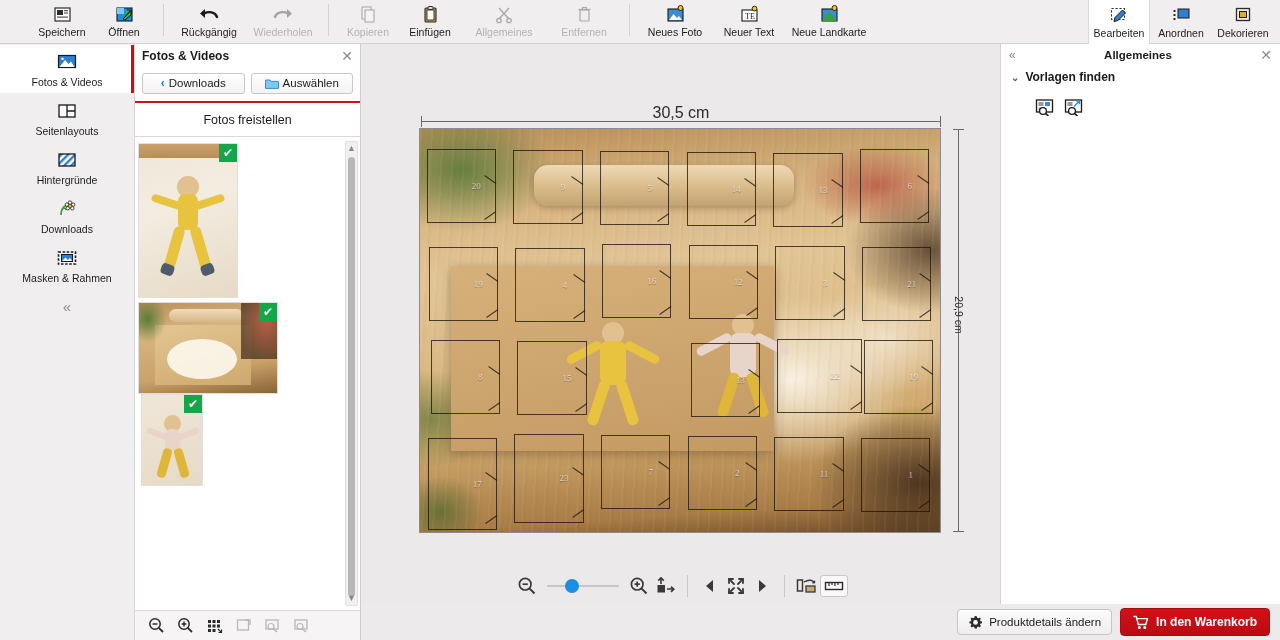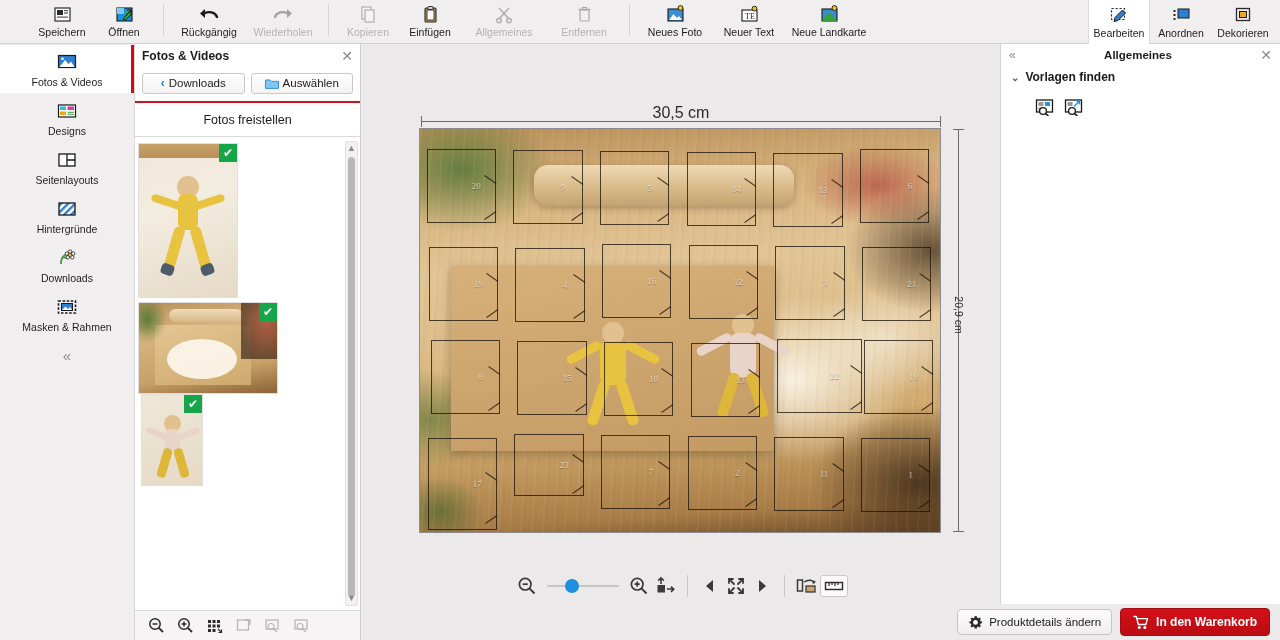"Designs" div.rail-item { html: <div> <span> <svg> <rect></rect> <rect></rect> <rect></rect> <rect></rect> <rect></rect> <rect></rect> </svg> </span> <span>Designs</span> </div> -> none }
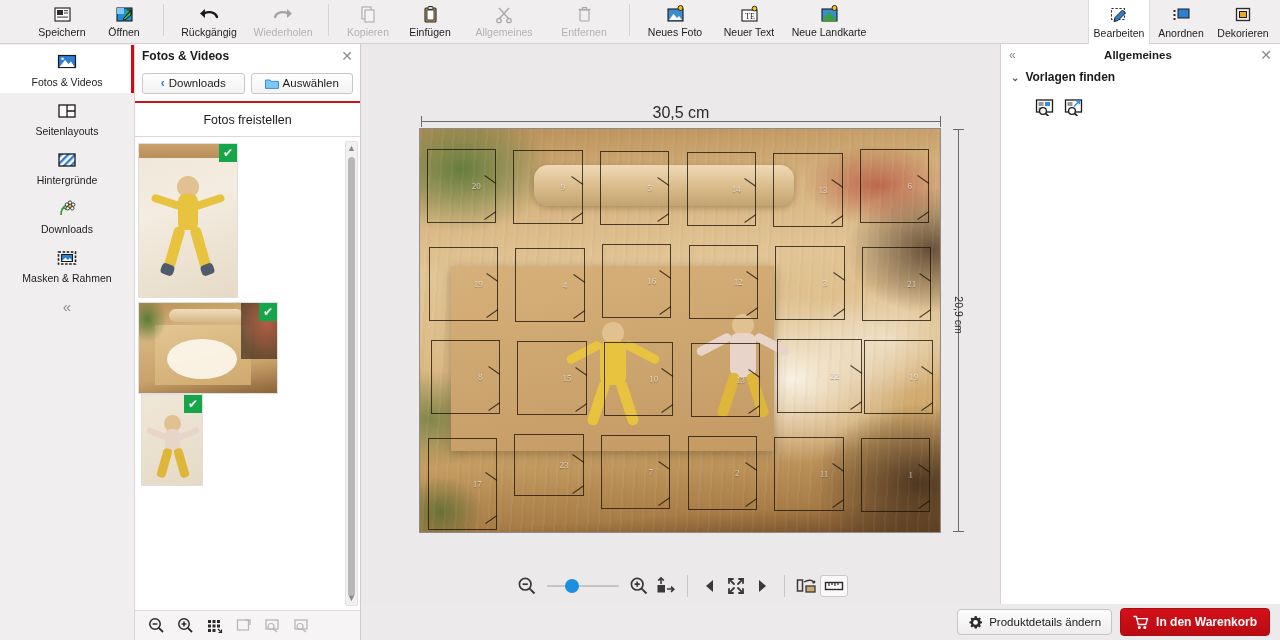"10" div.door { html: <div> <span>10</span> <span></span> <span></span> </div> -> none }
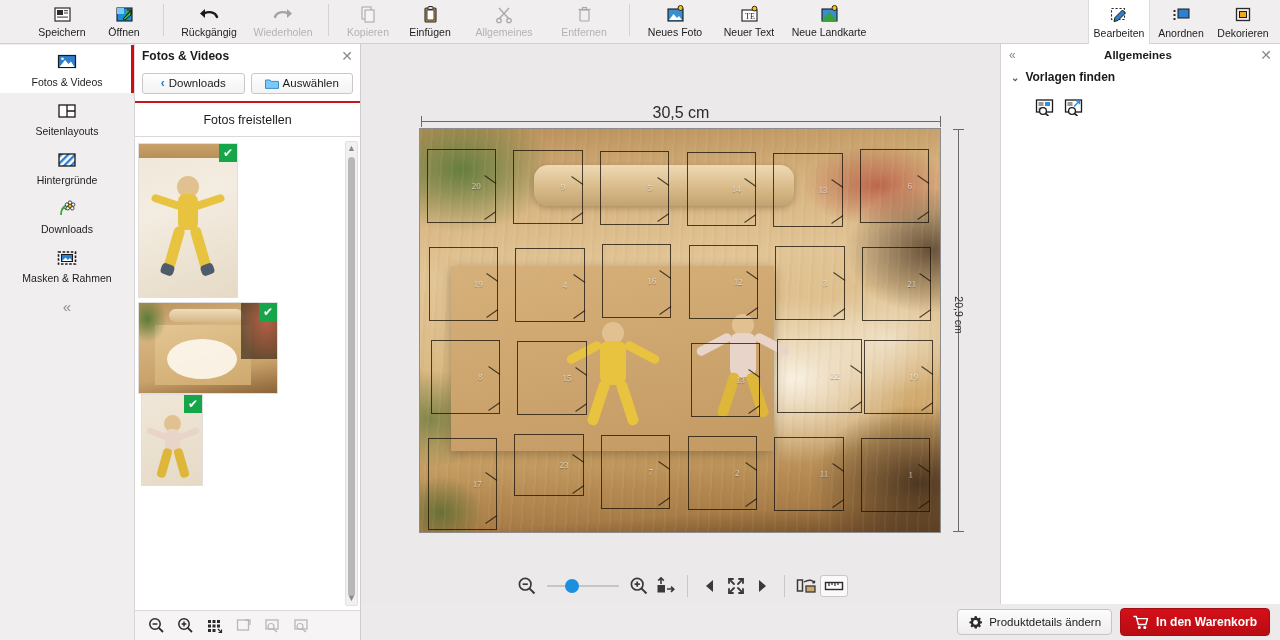"23" div.door { height: 62px -> 89px }
